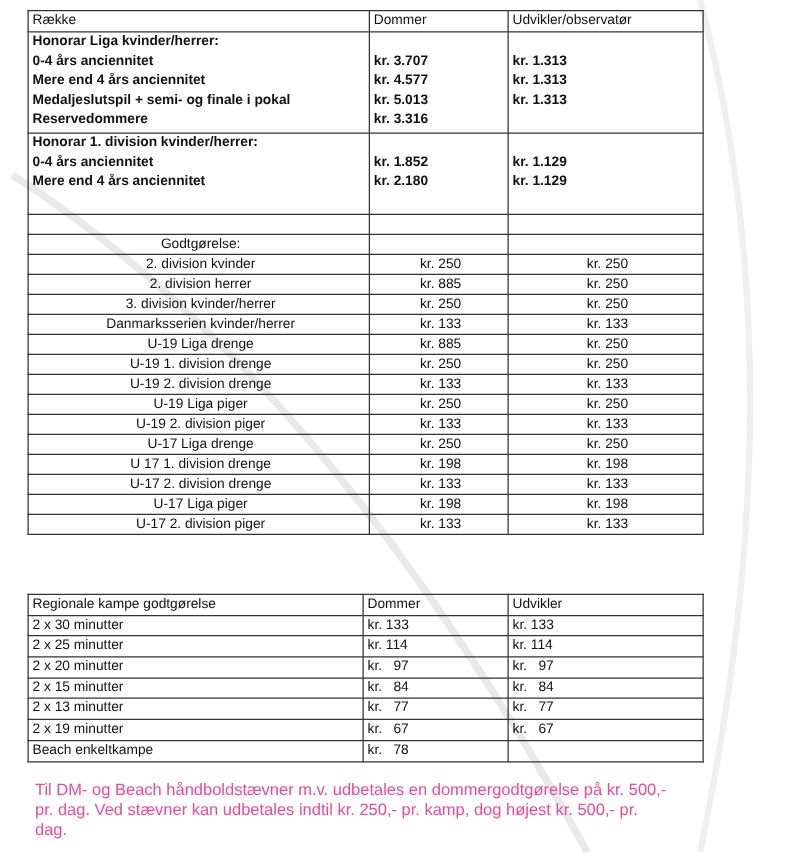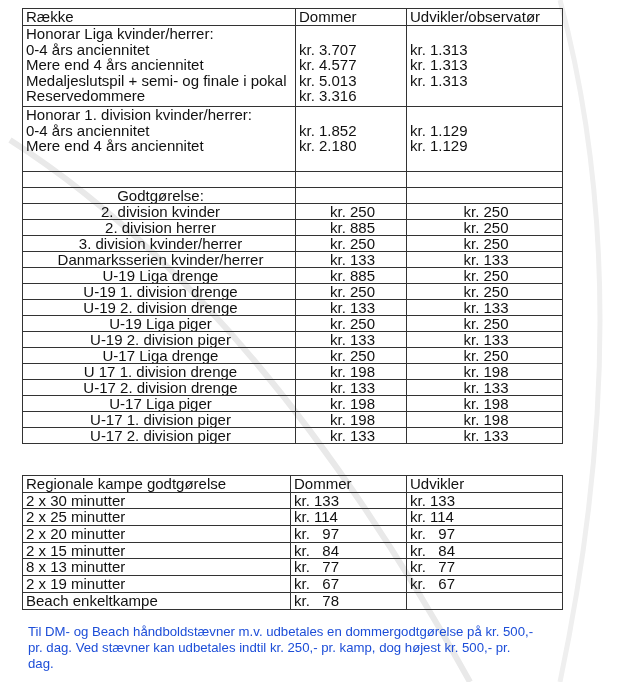"Række" table { font-size: 15px -> 11px }
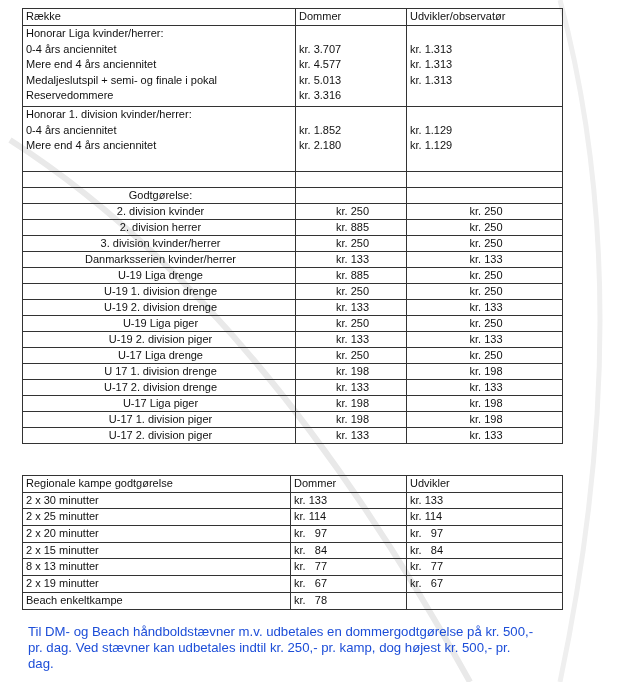"Honorar Liga kvinder/herrer:" .line { font-weight: none -> bold }
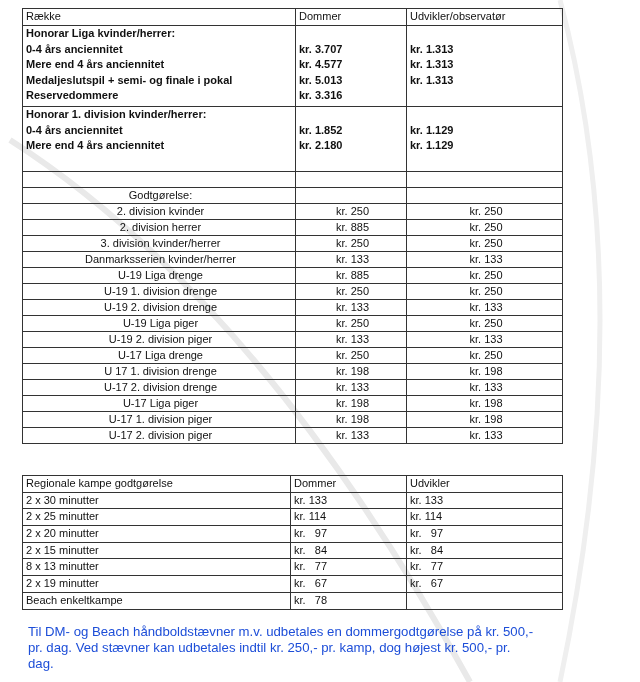"U-17 1. division piger" tr.row { html: <tr> <td>U-17 1. division piger</td> <td>kr. 198</td> <td>kr. 198</td> </tr> -> none }
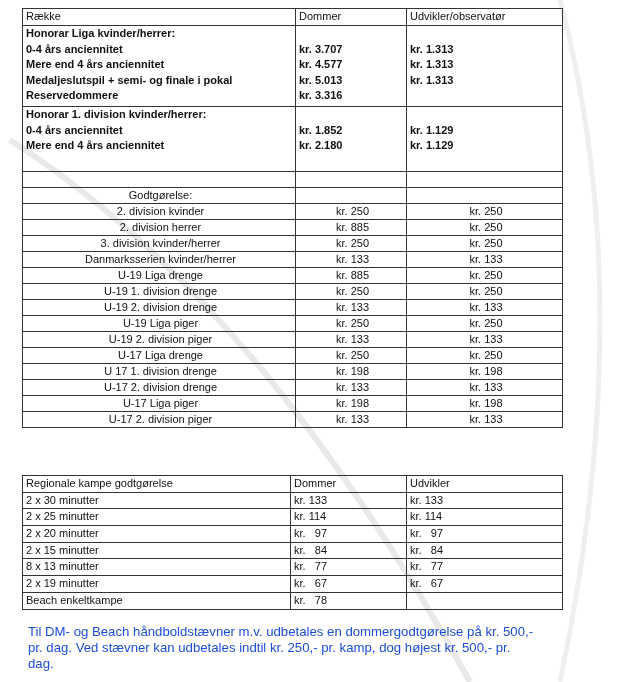"8 x 13 minutter" td.pad { text: 8 -> 2 }
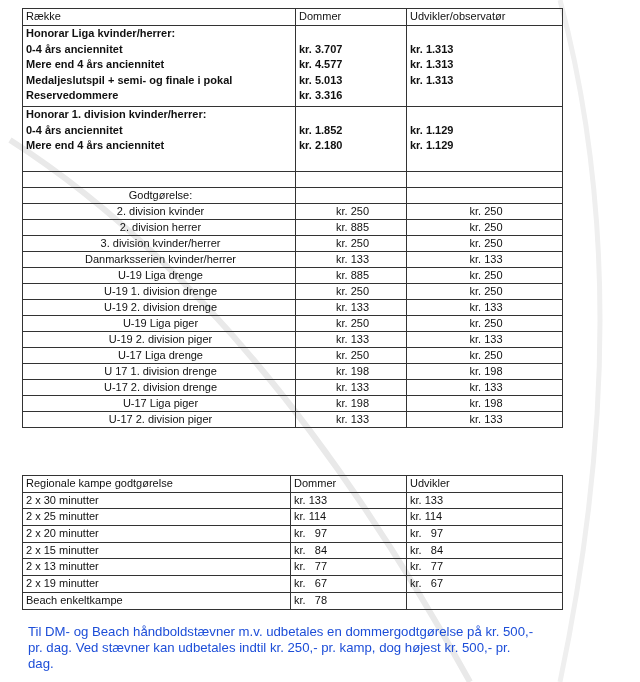"Til DM- og Beach håndboldstævner" .footer { color: #1d4ed8 -> #ec4899 }
